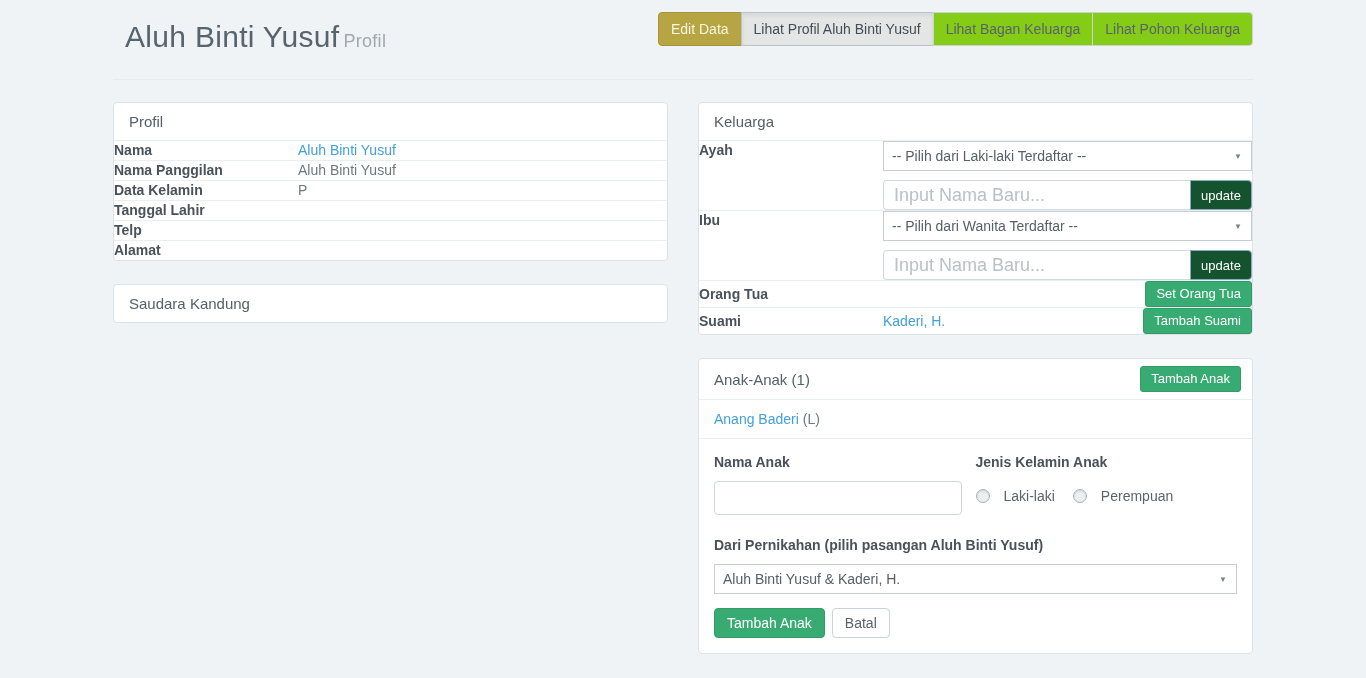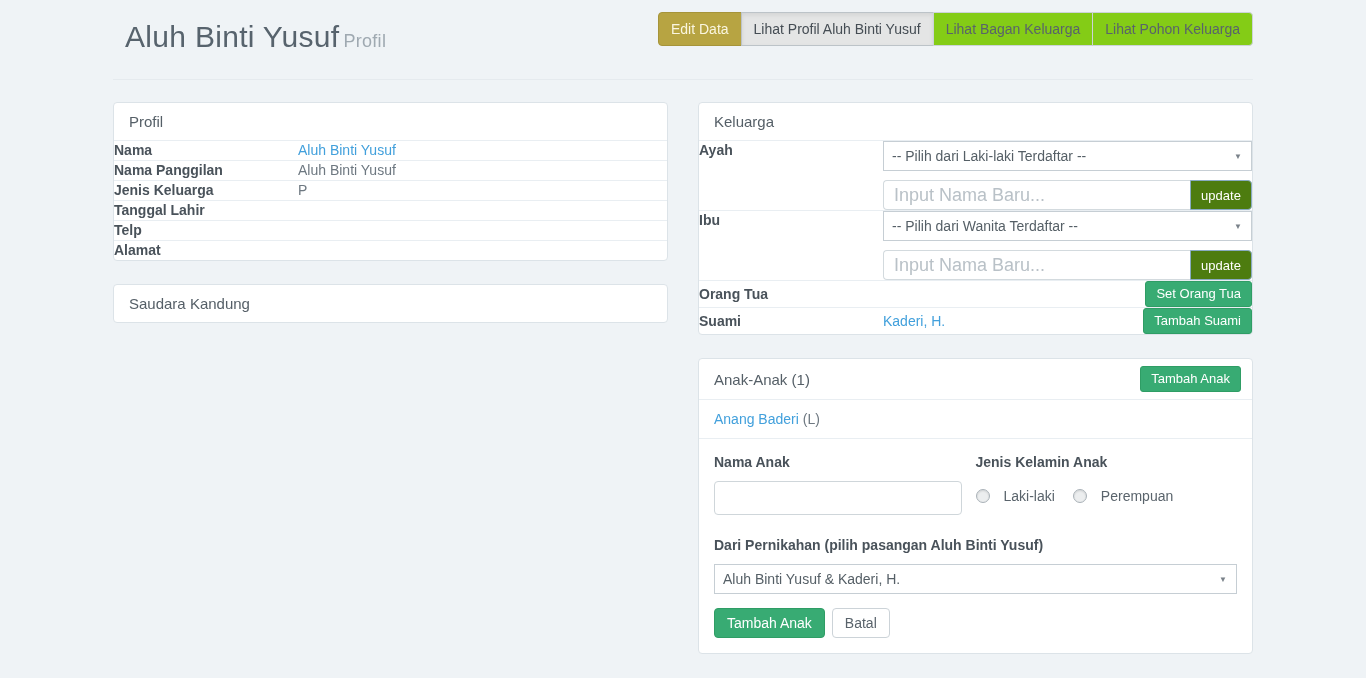"Jenis Keluarga" div.plabel { text: Jenis Keluarga -> Data Kelamin }
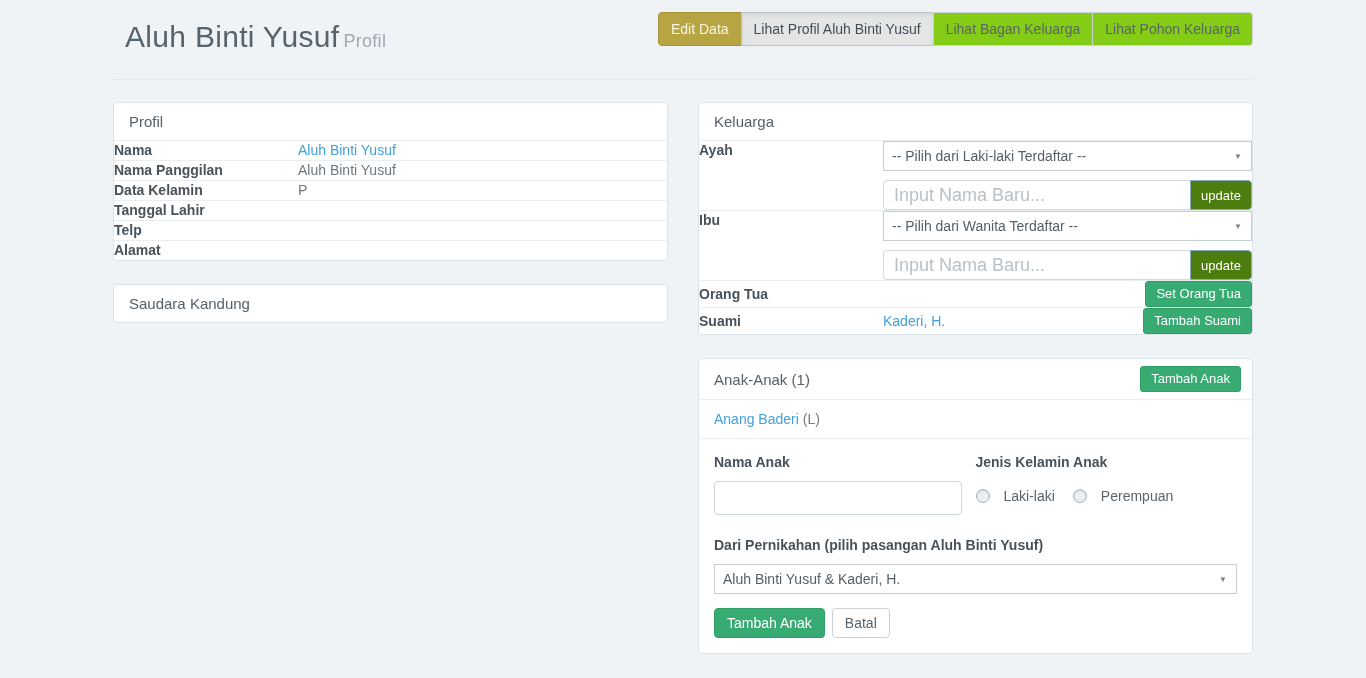"update" .btn-update { background: #4d7c0f -> #14532d }
